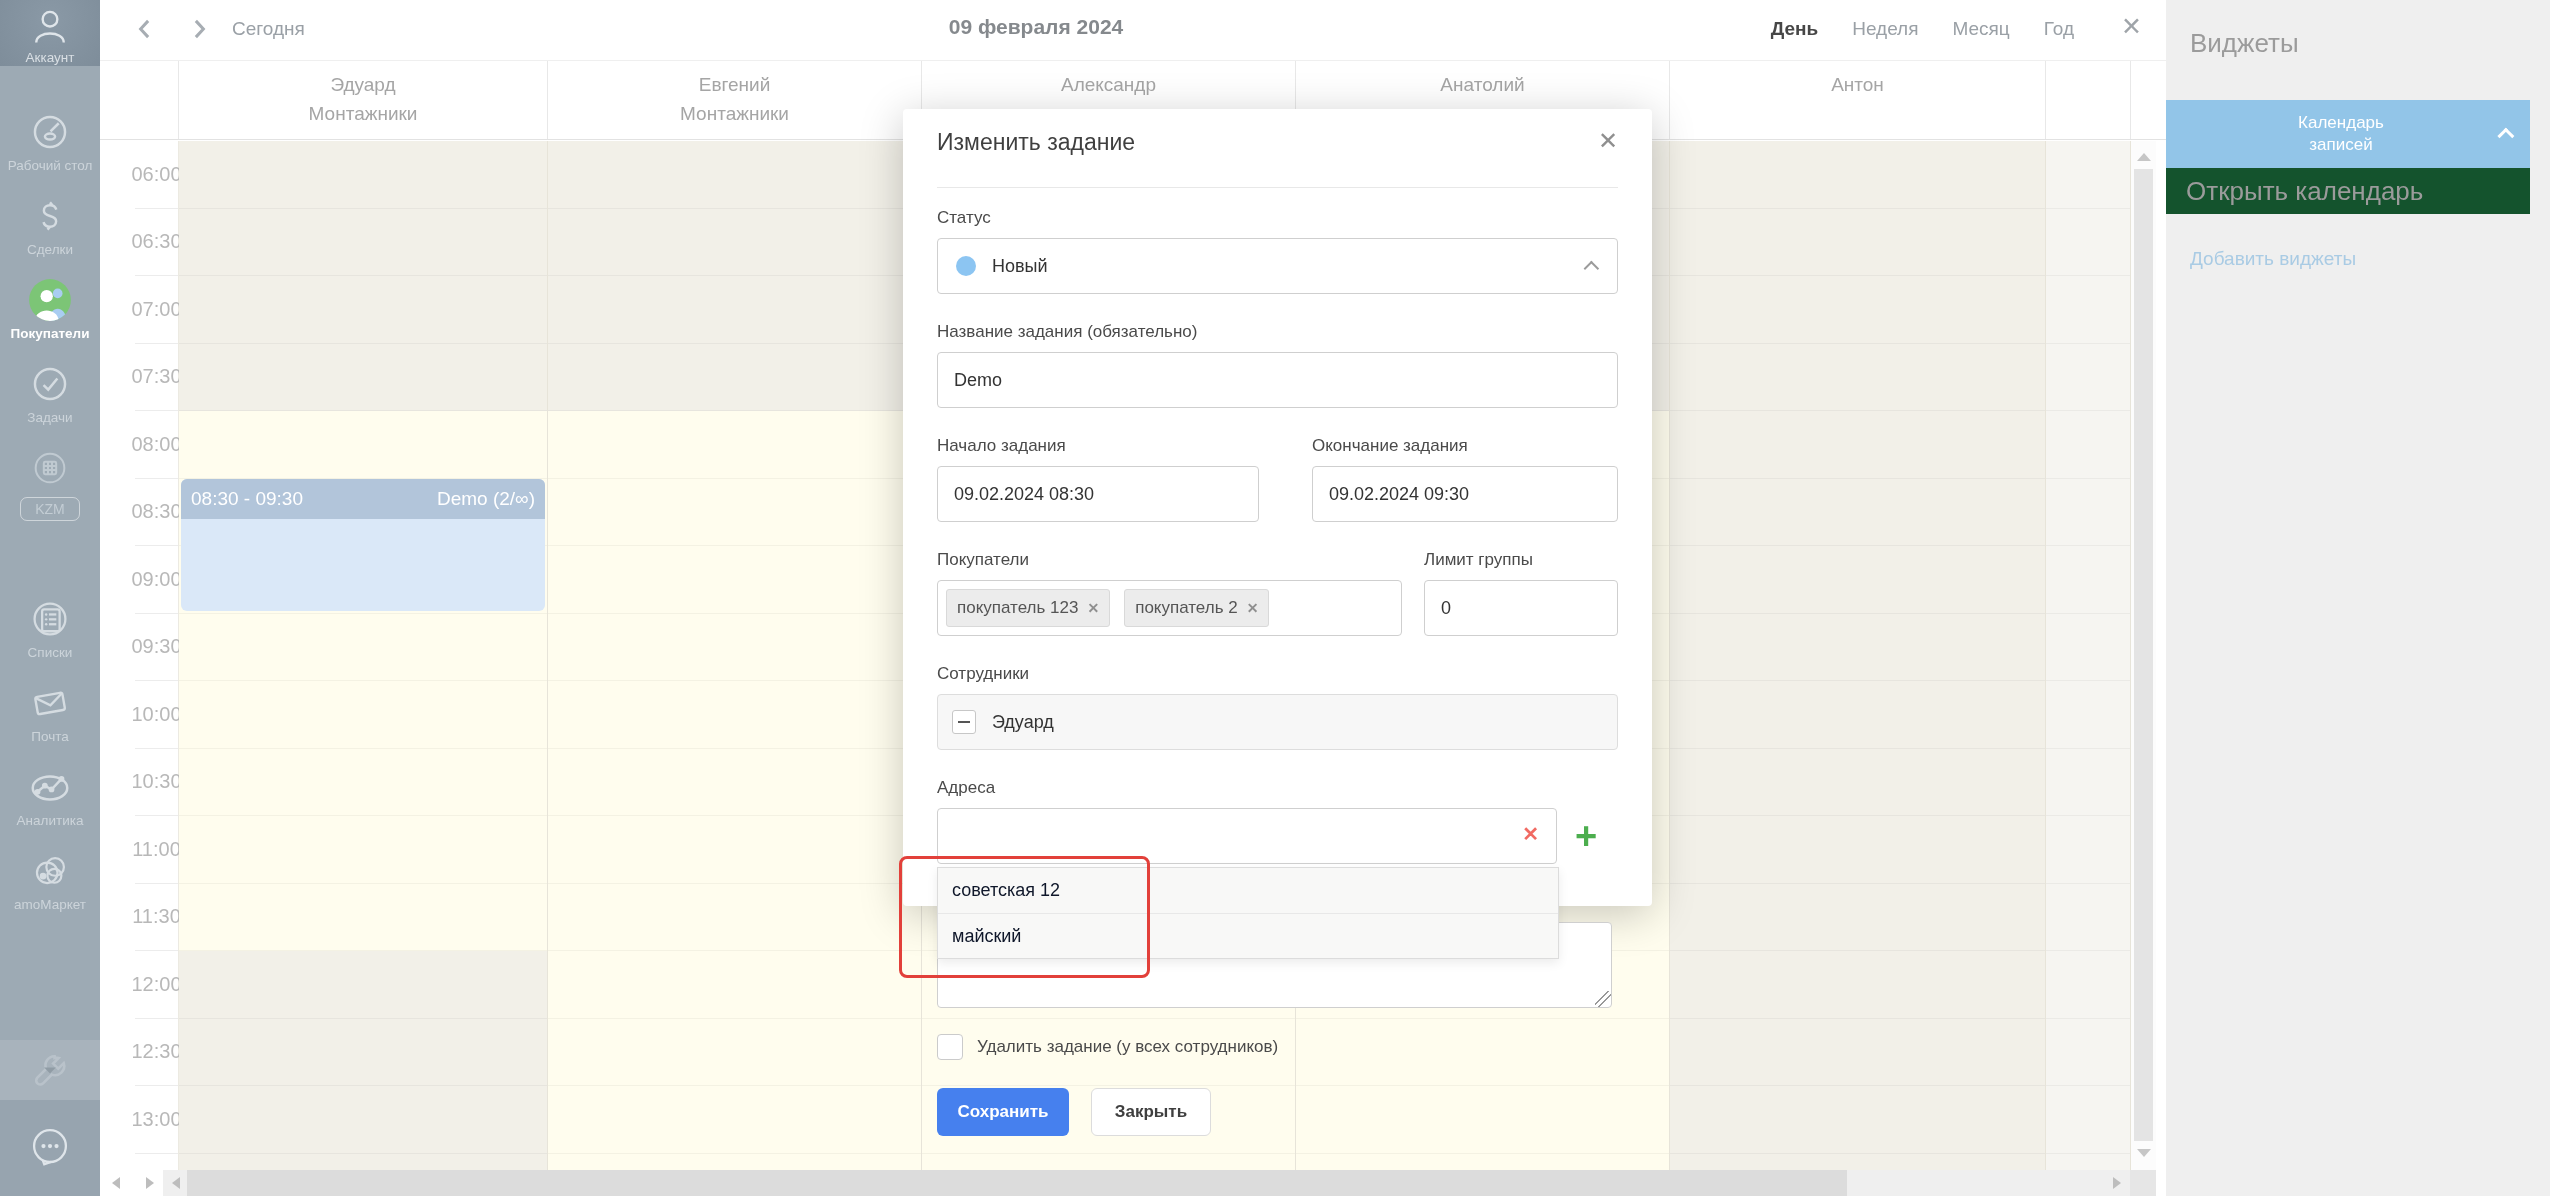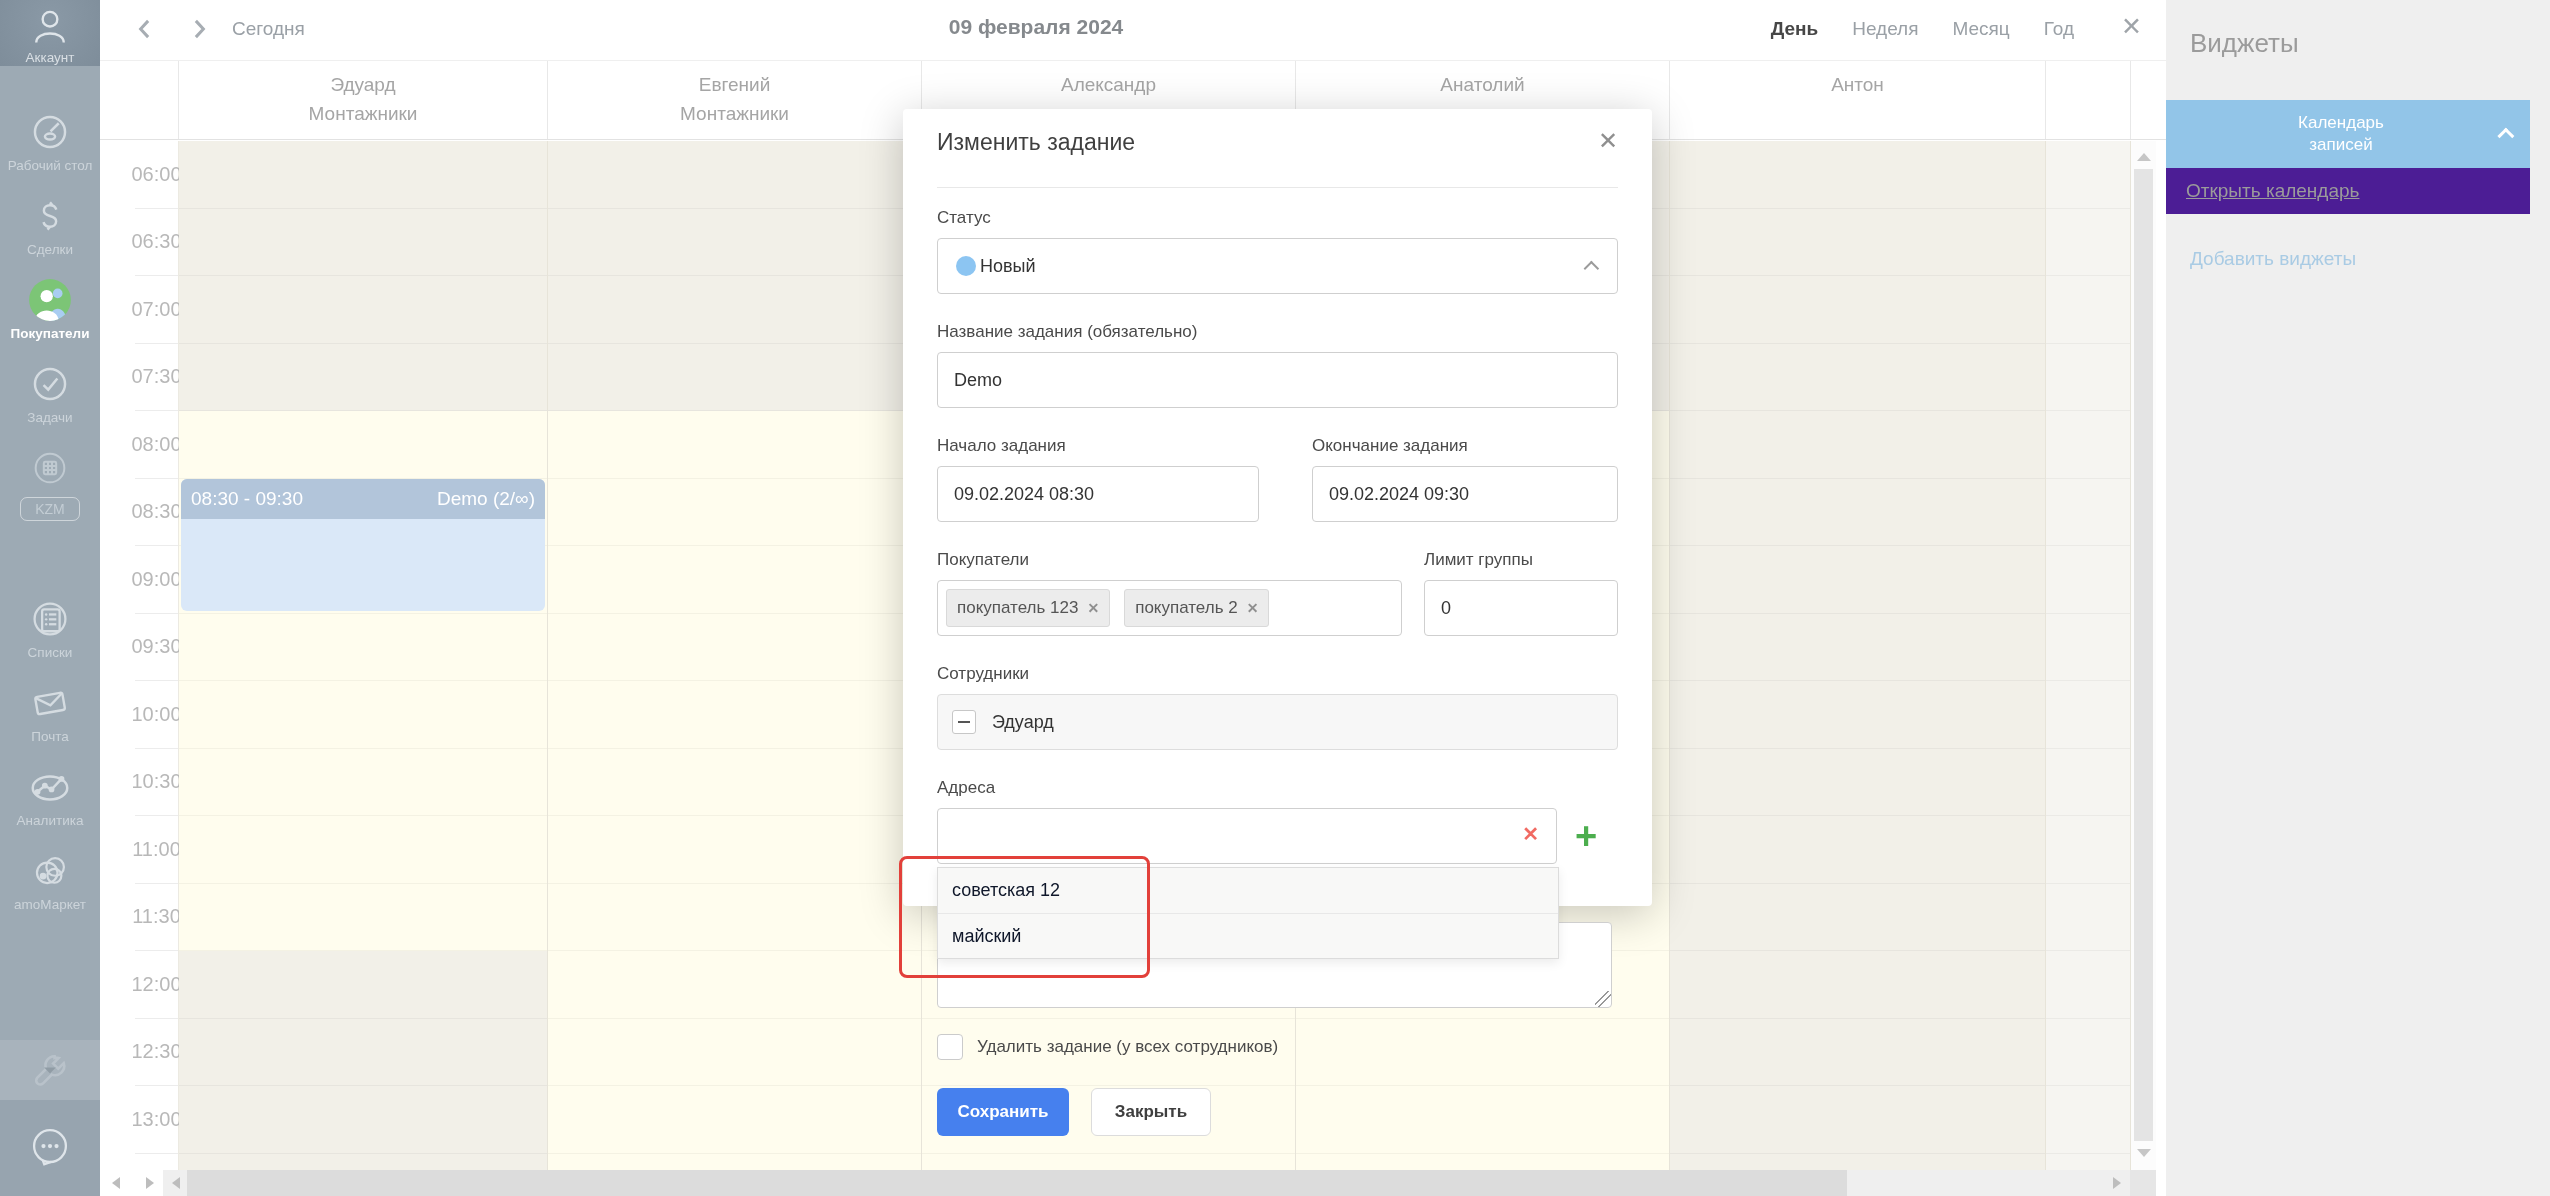"Открыть календарь" .w-row { background: #4c1d95 -> #14532d; font-size: 19px -> 26px; text-decoration: underline -> none }
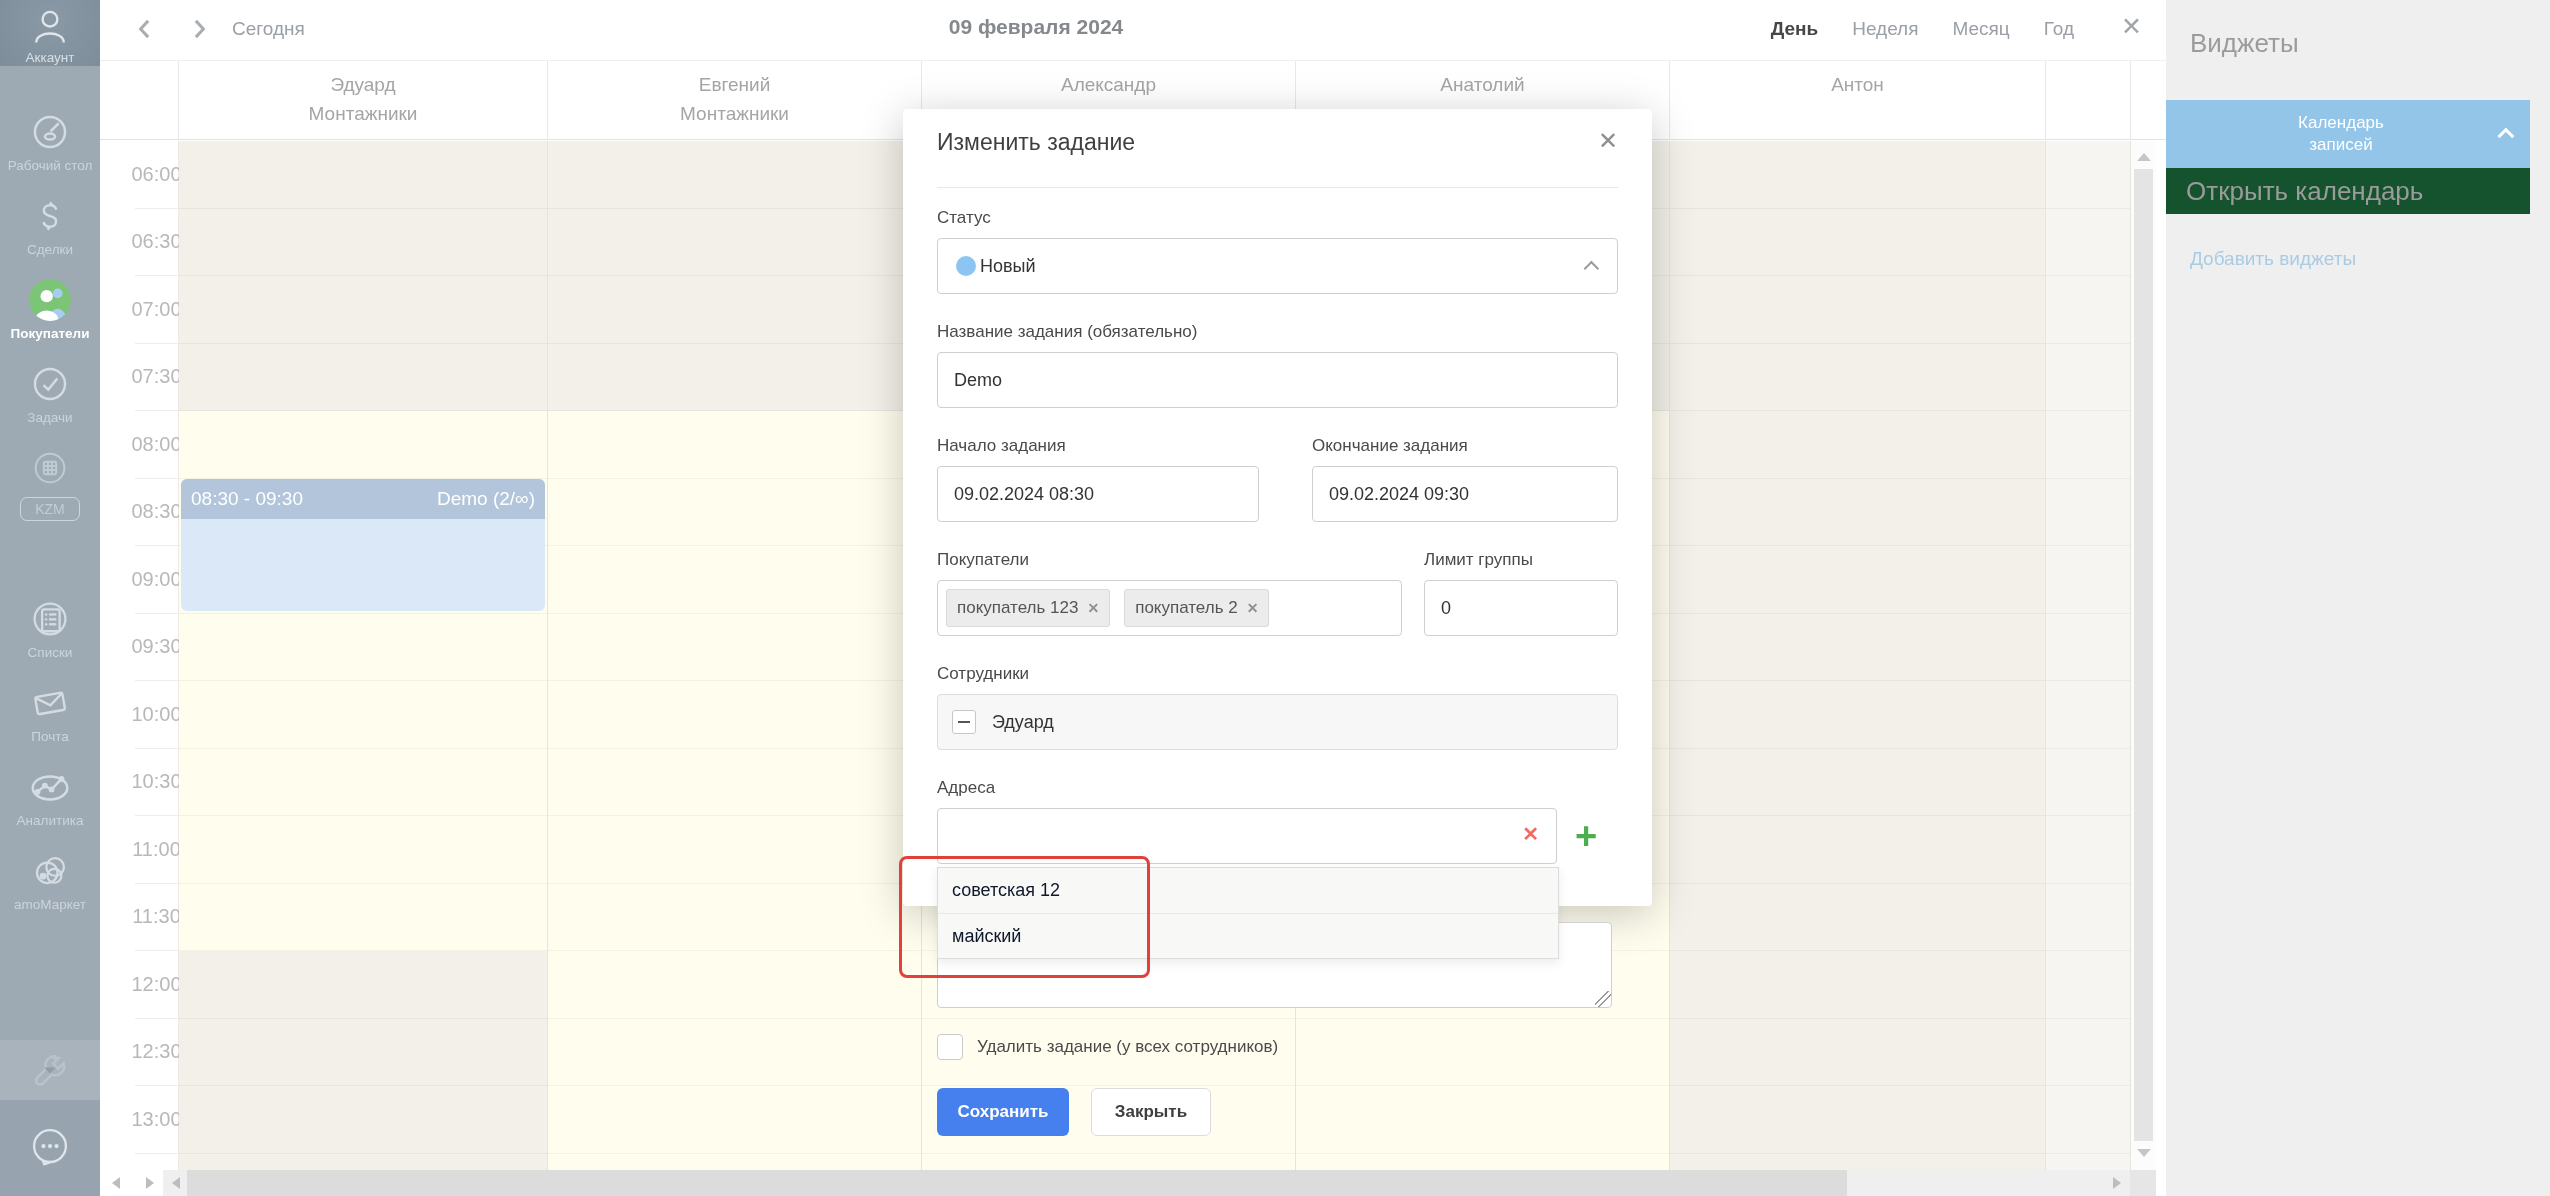"Новый" .m-select .val { margin-left: 4px -> 16px }
